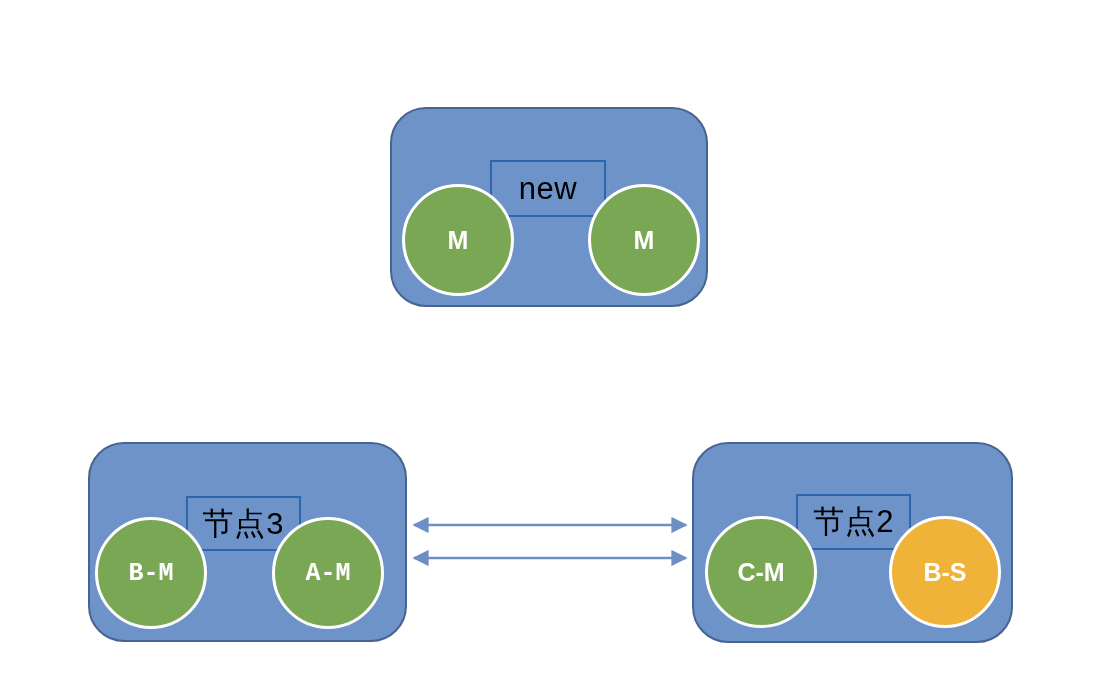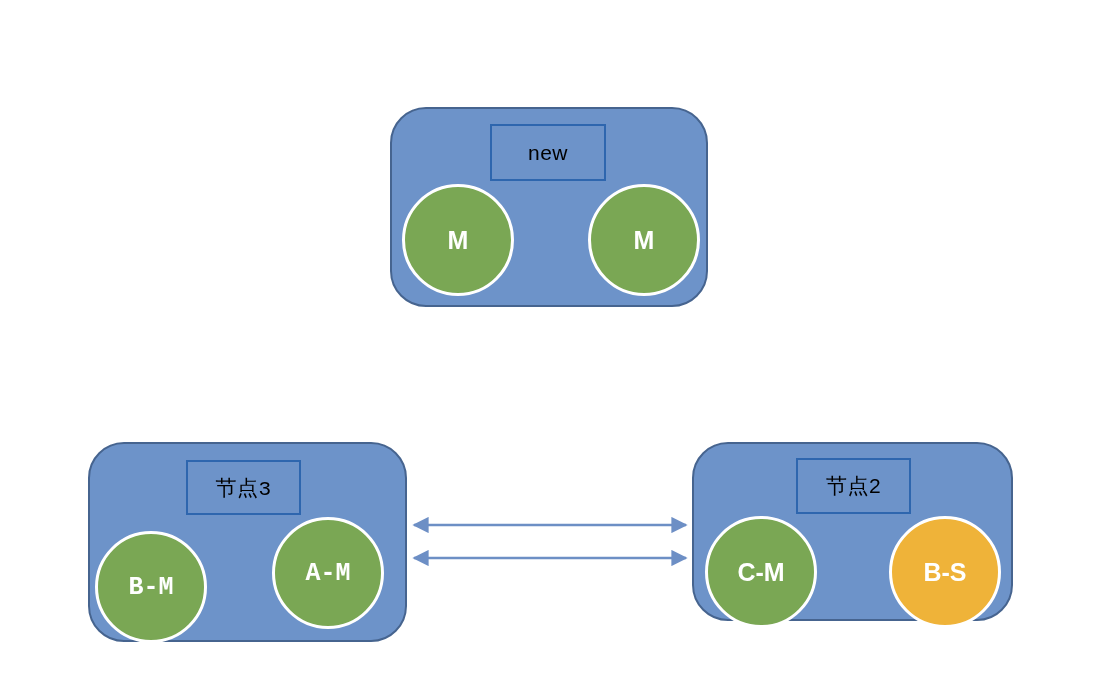"new" .node-label { font-size: 21px -> 31px; margin-top: none -> 36px }
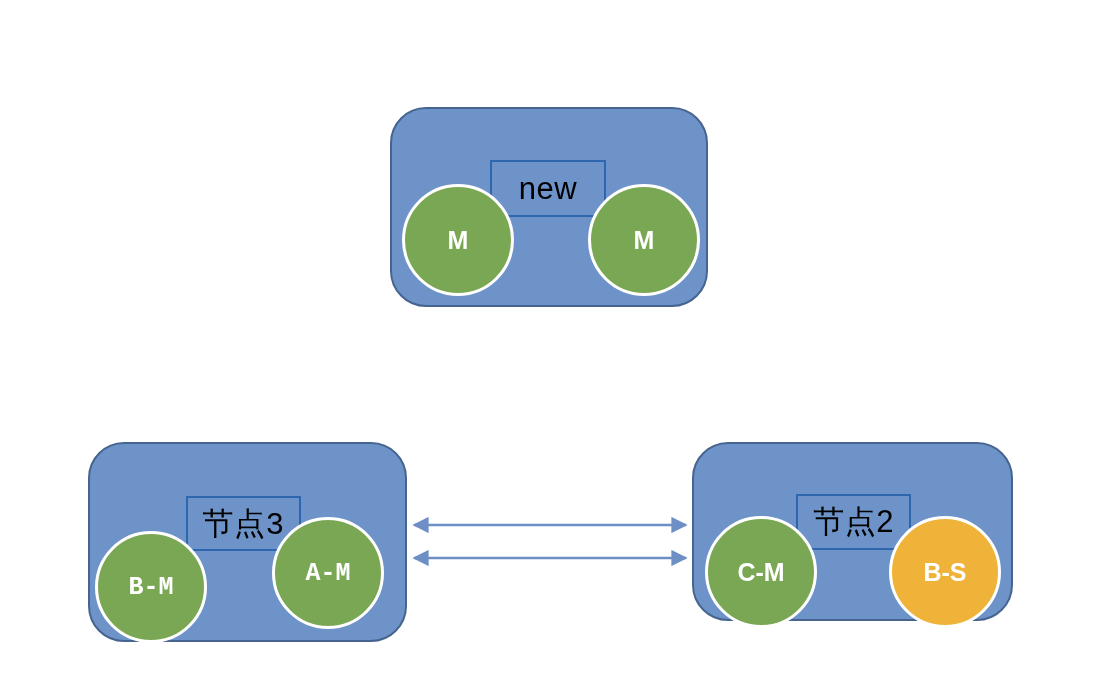"节点2" div.node { height: 179px -> 201px }
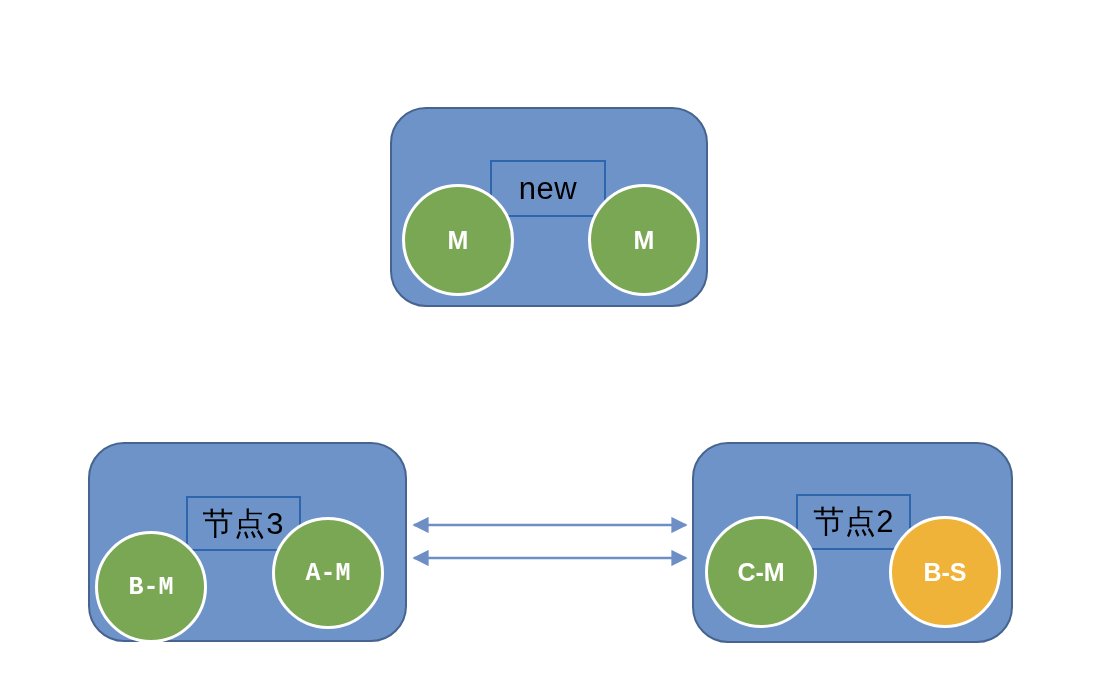"B-M" div.circle { top: 87px -> 73px }
